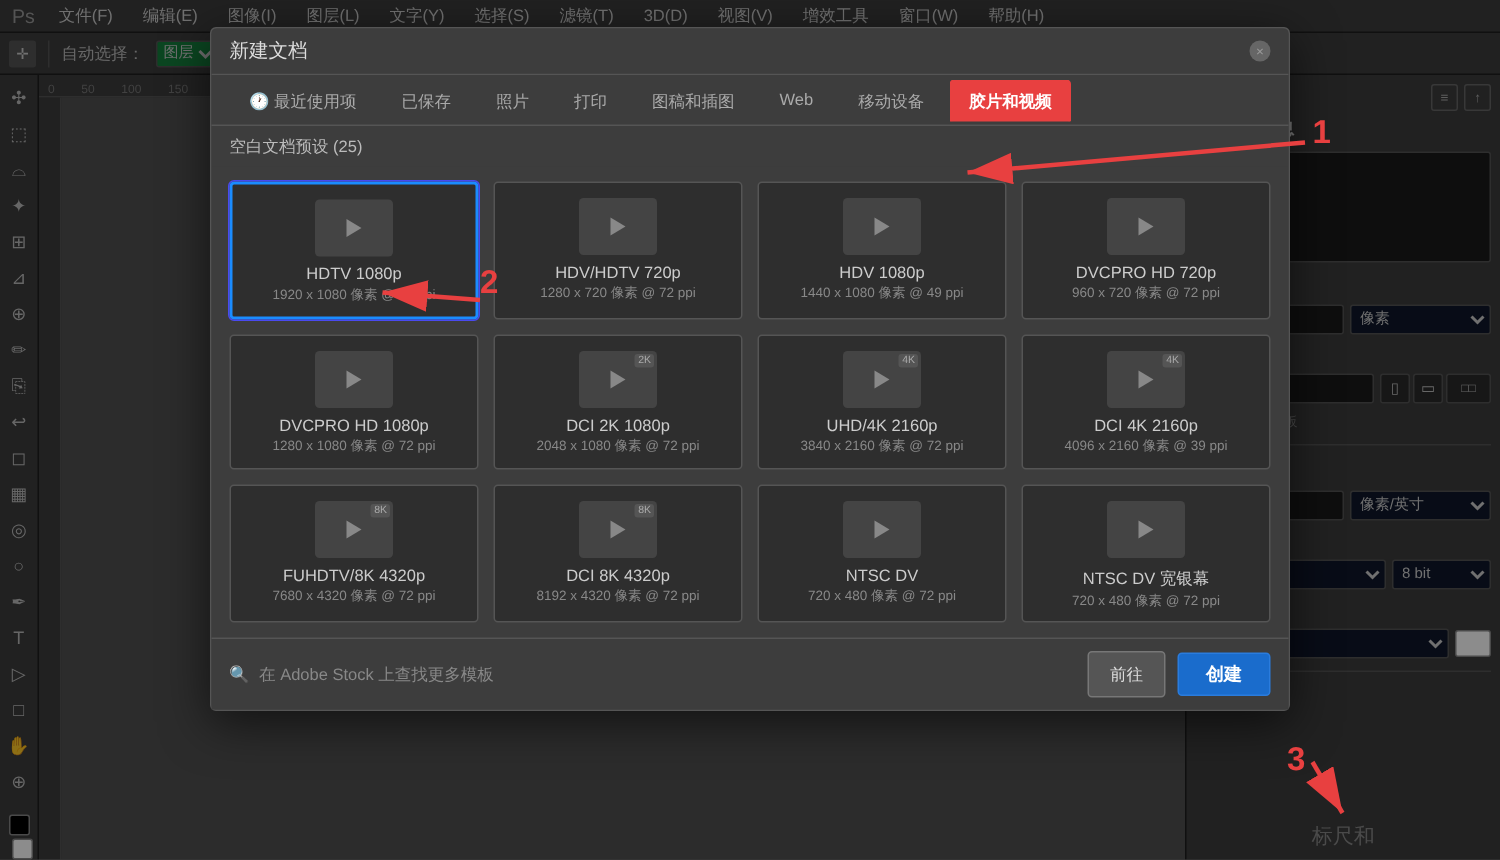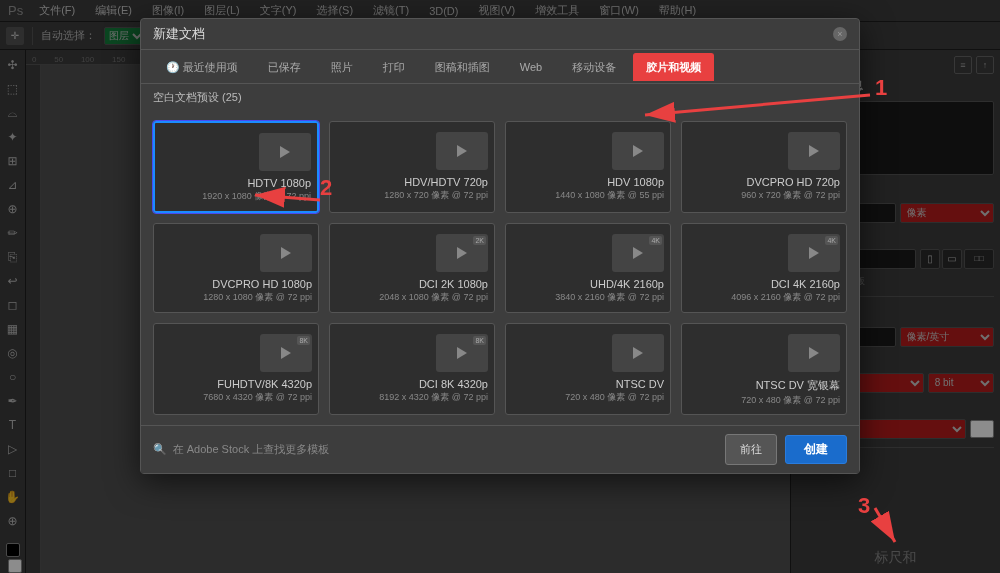"HDTV 1080p" .preset-card { align-items: flex-end -> center }
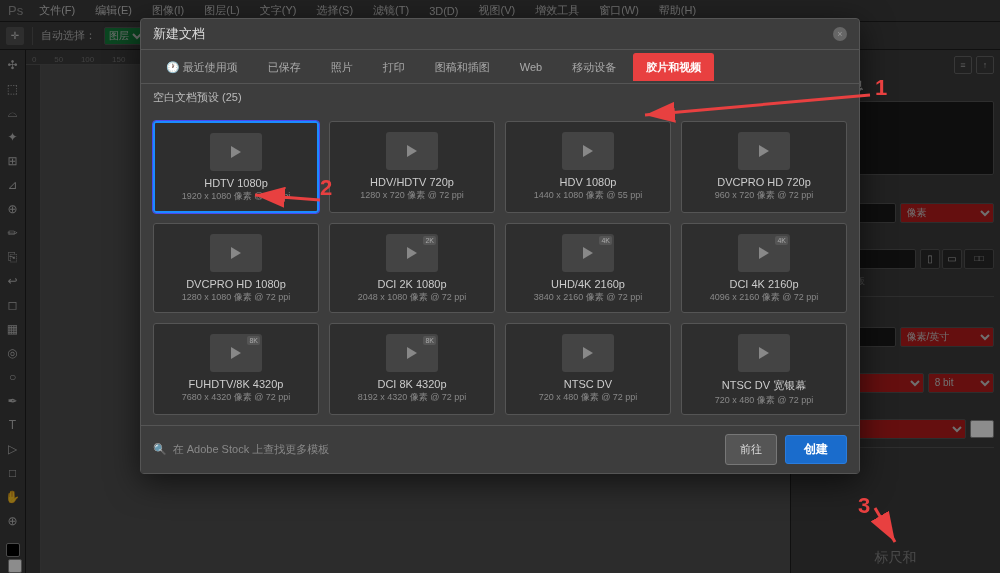"1440 x 1080 像素 @" div.preset-desc { text: 55 -> 49 }
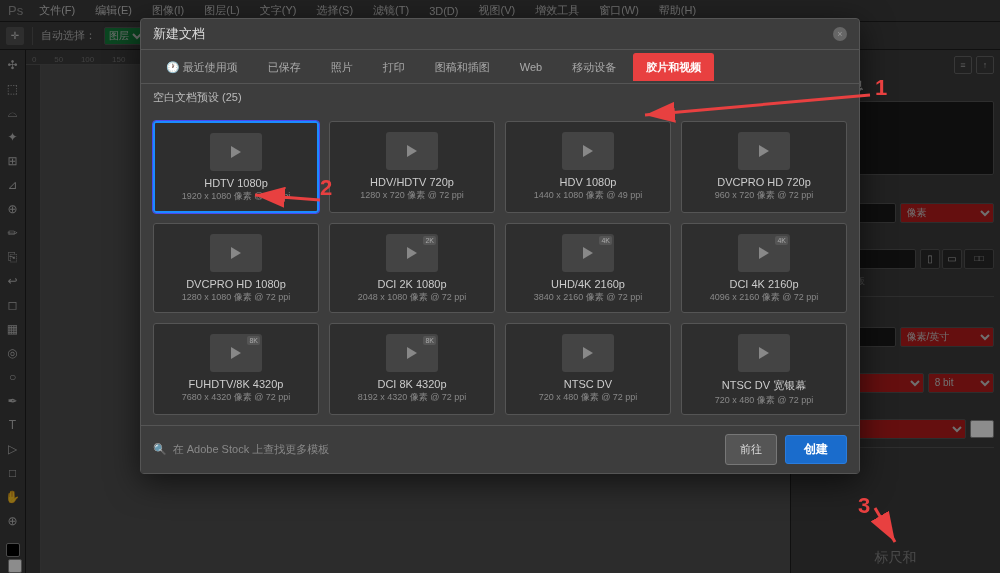"像素" .right-select { background: #b91c1c -> #0f172a }
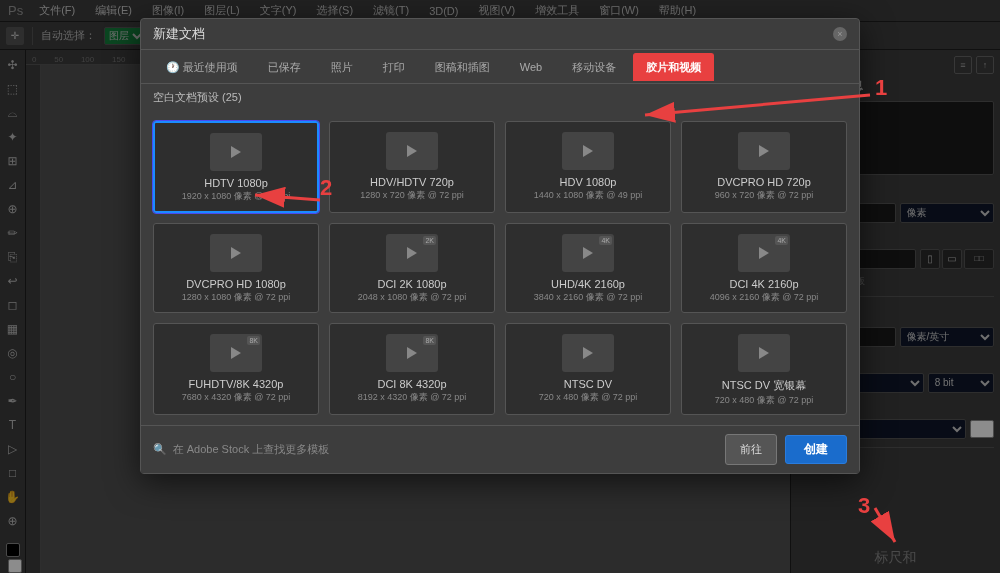"4096 x 2160 像素 @" div.preset-desc { text: 72 -> 39 }
